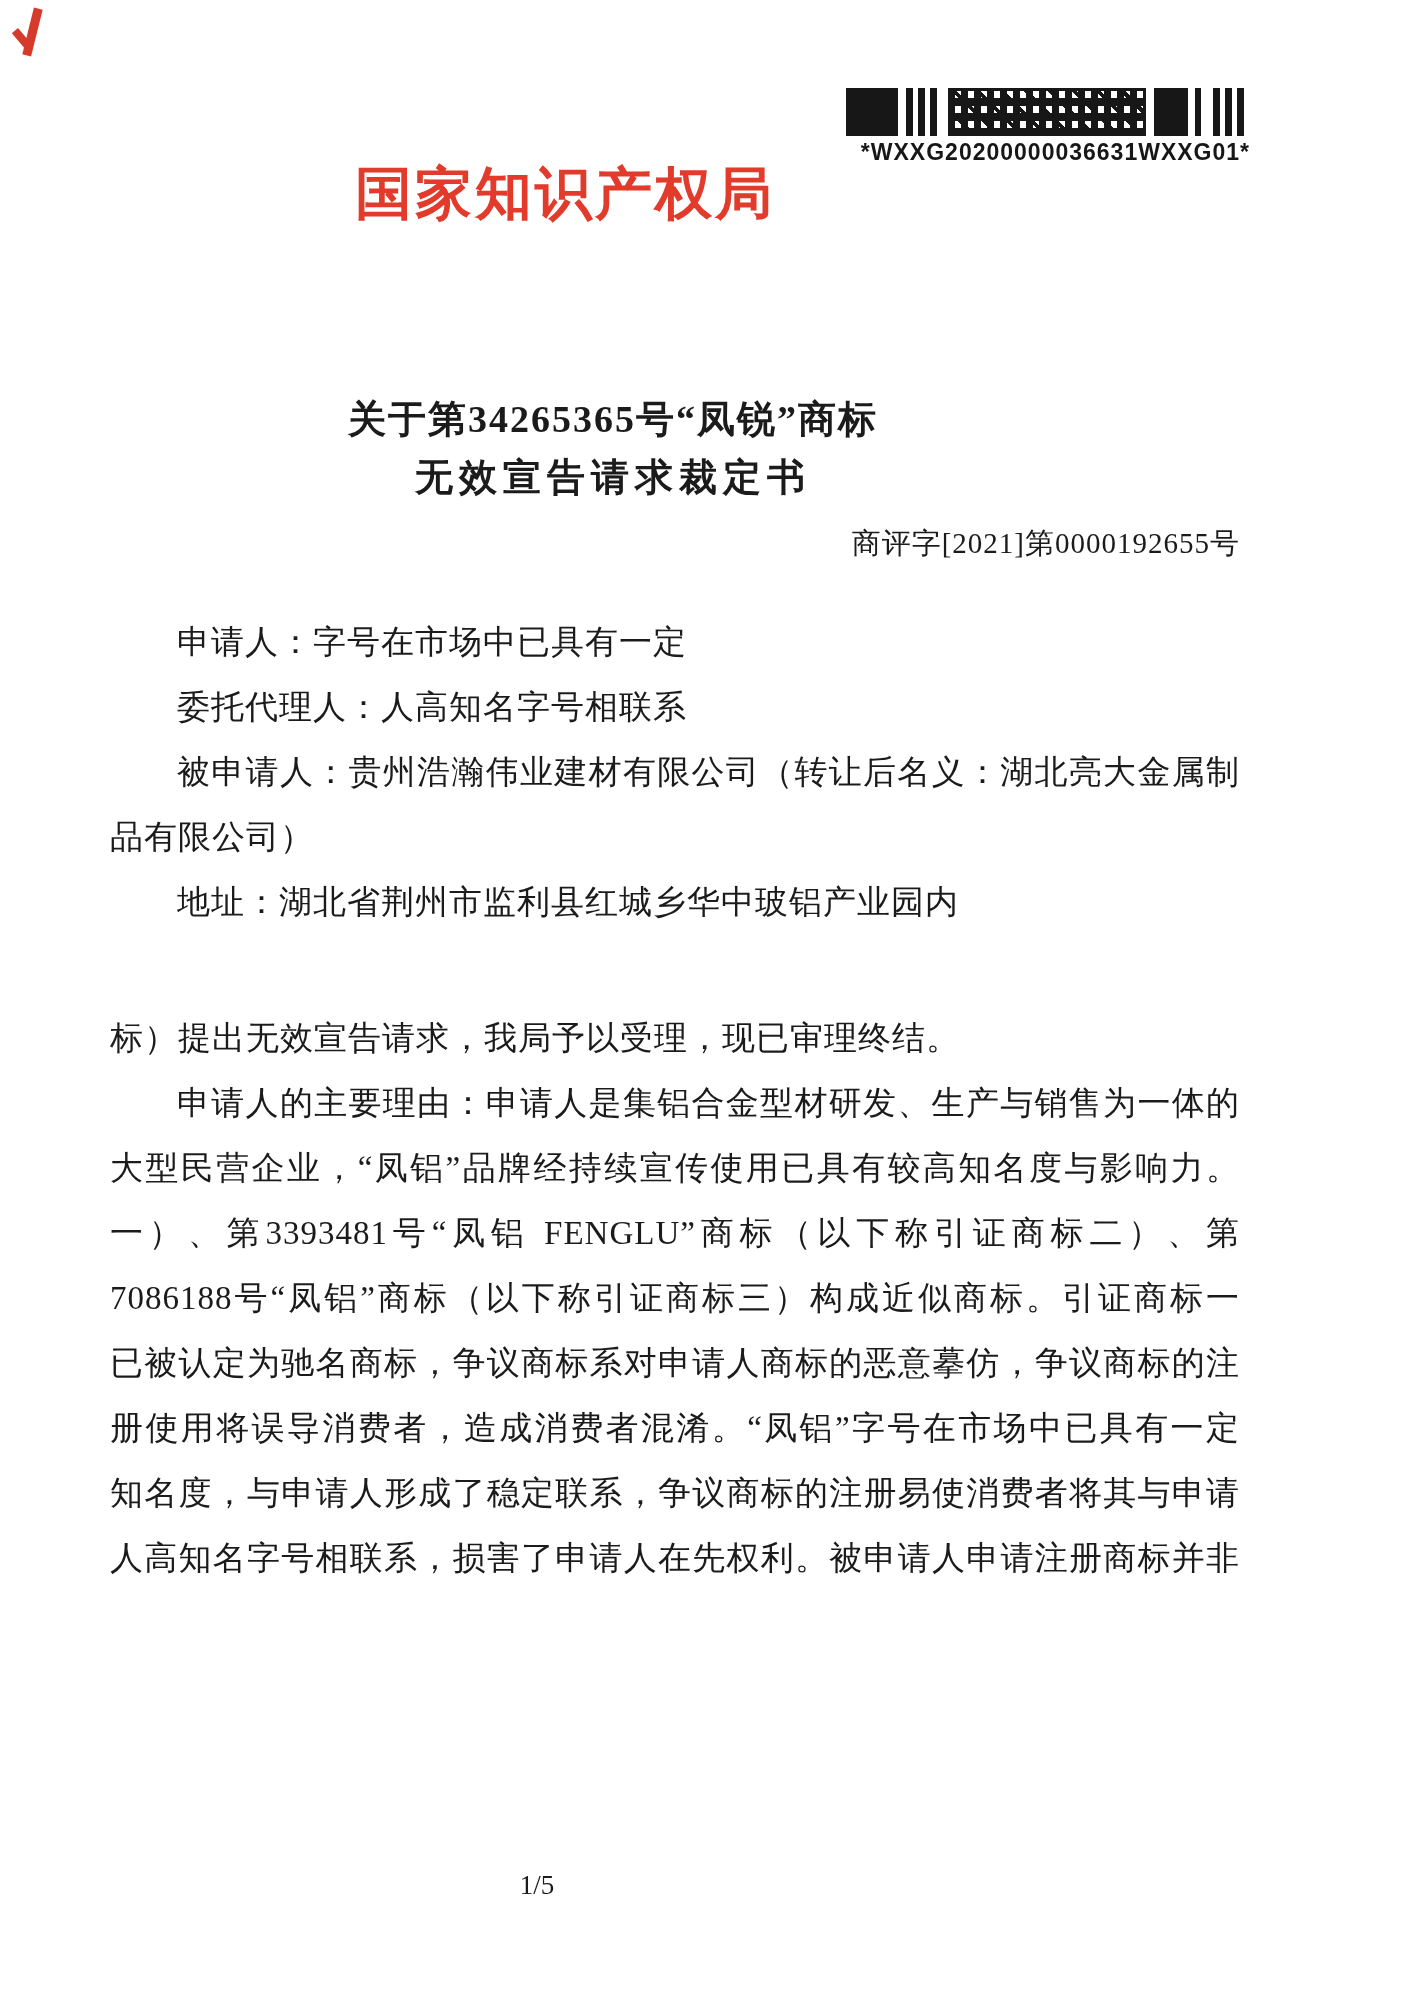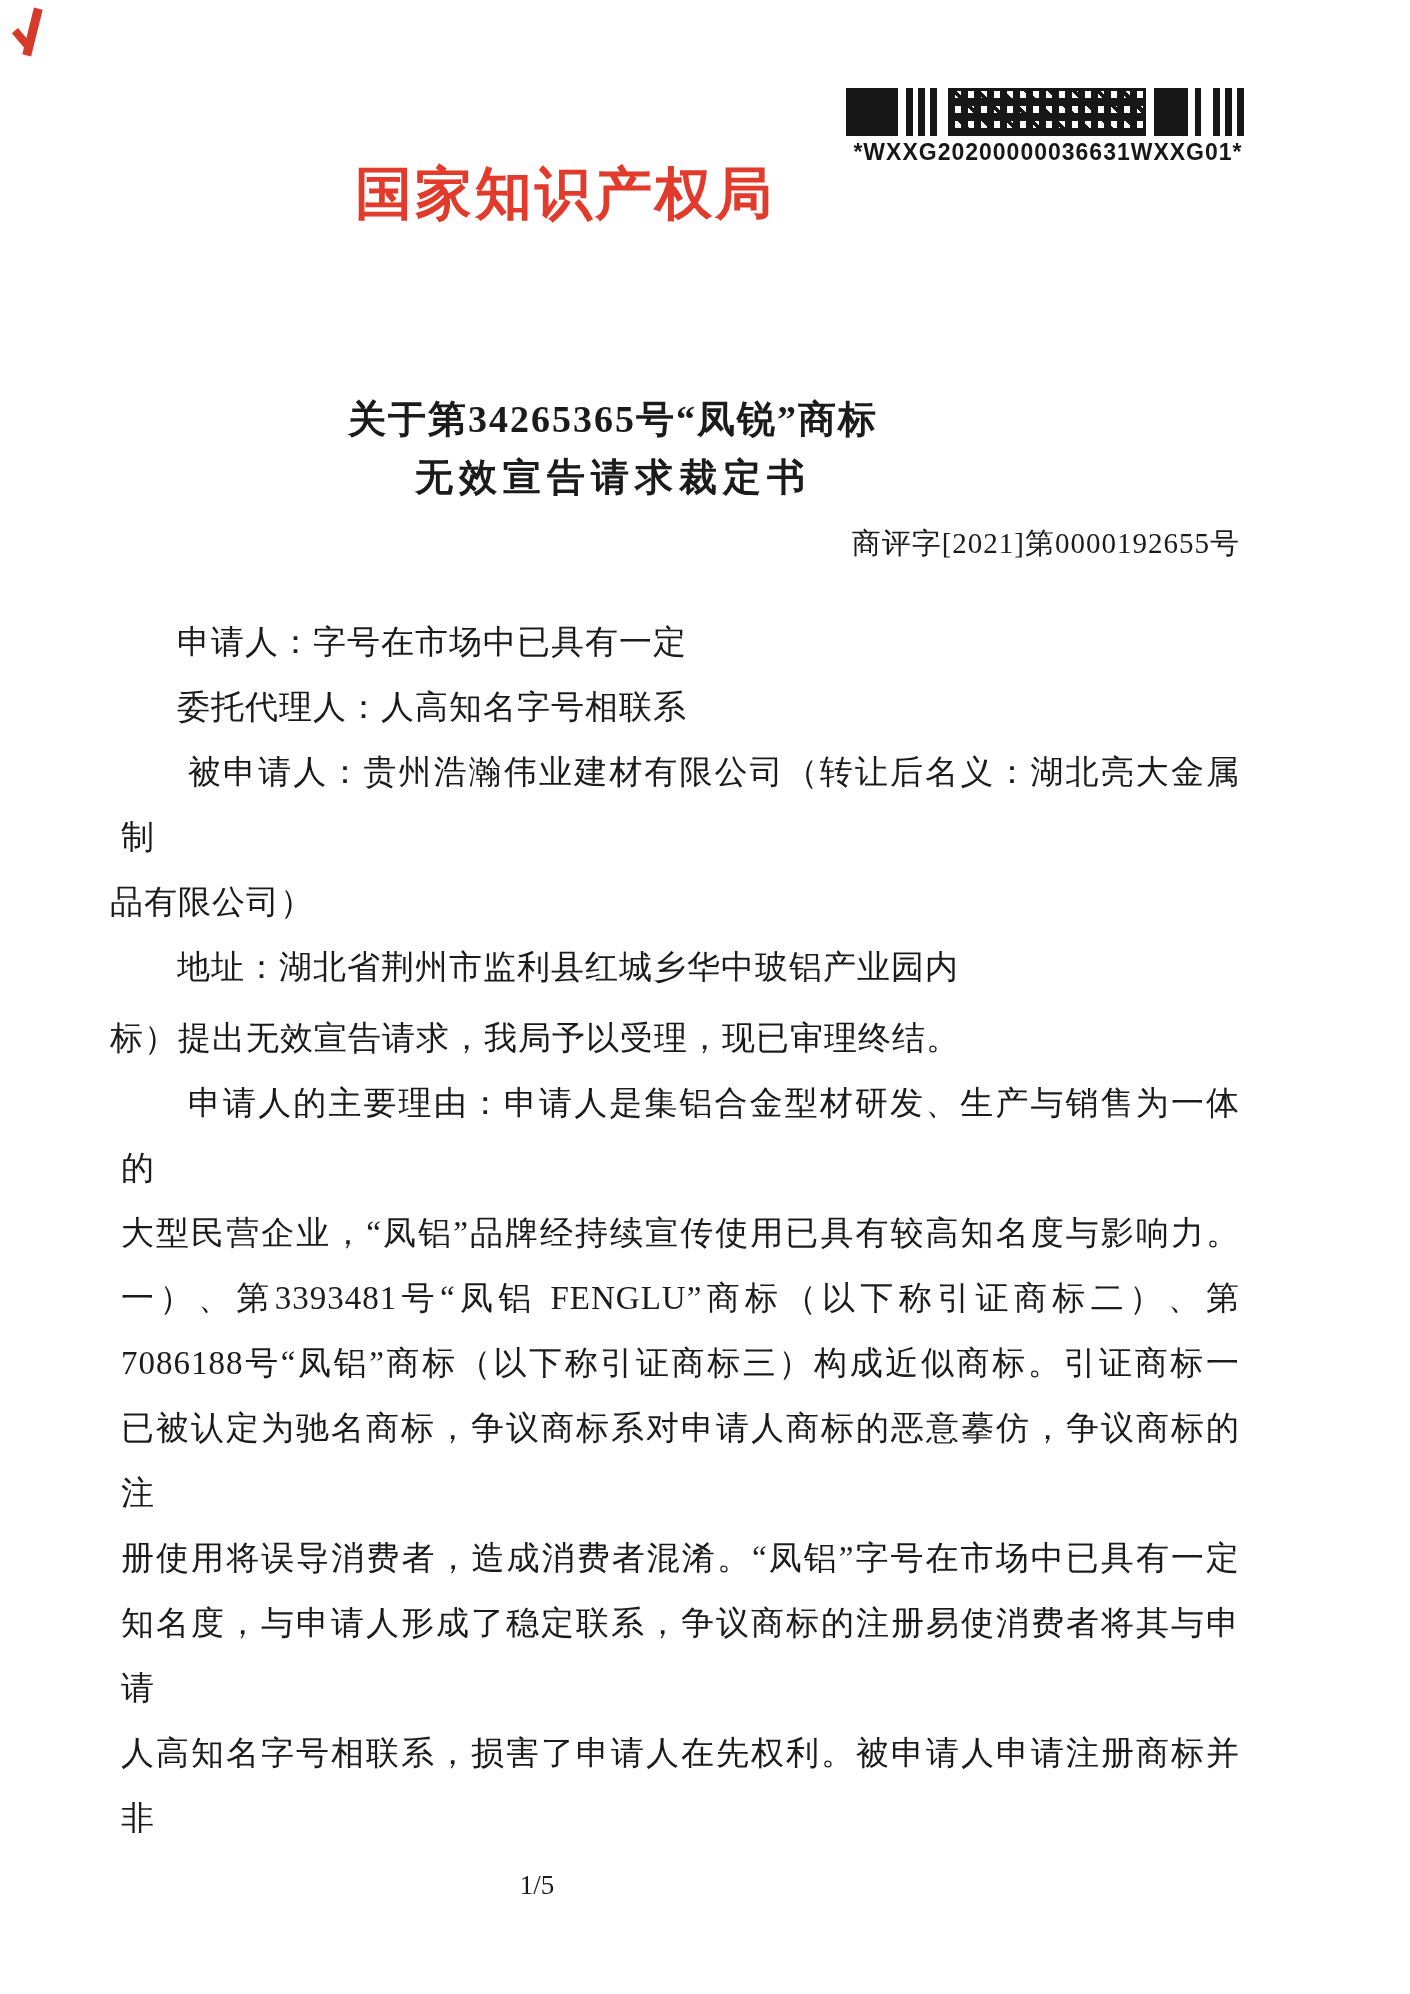"*WXXG20200000036631WXXG01*" .barcode-text { text-align: center -> right }
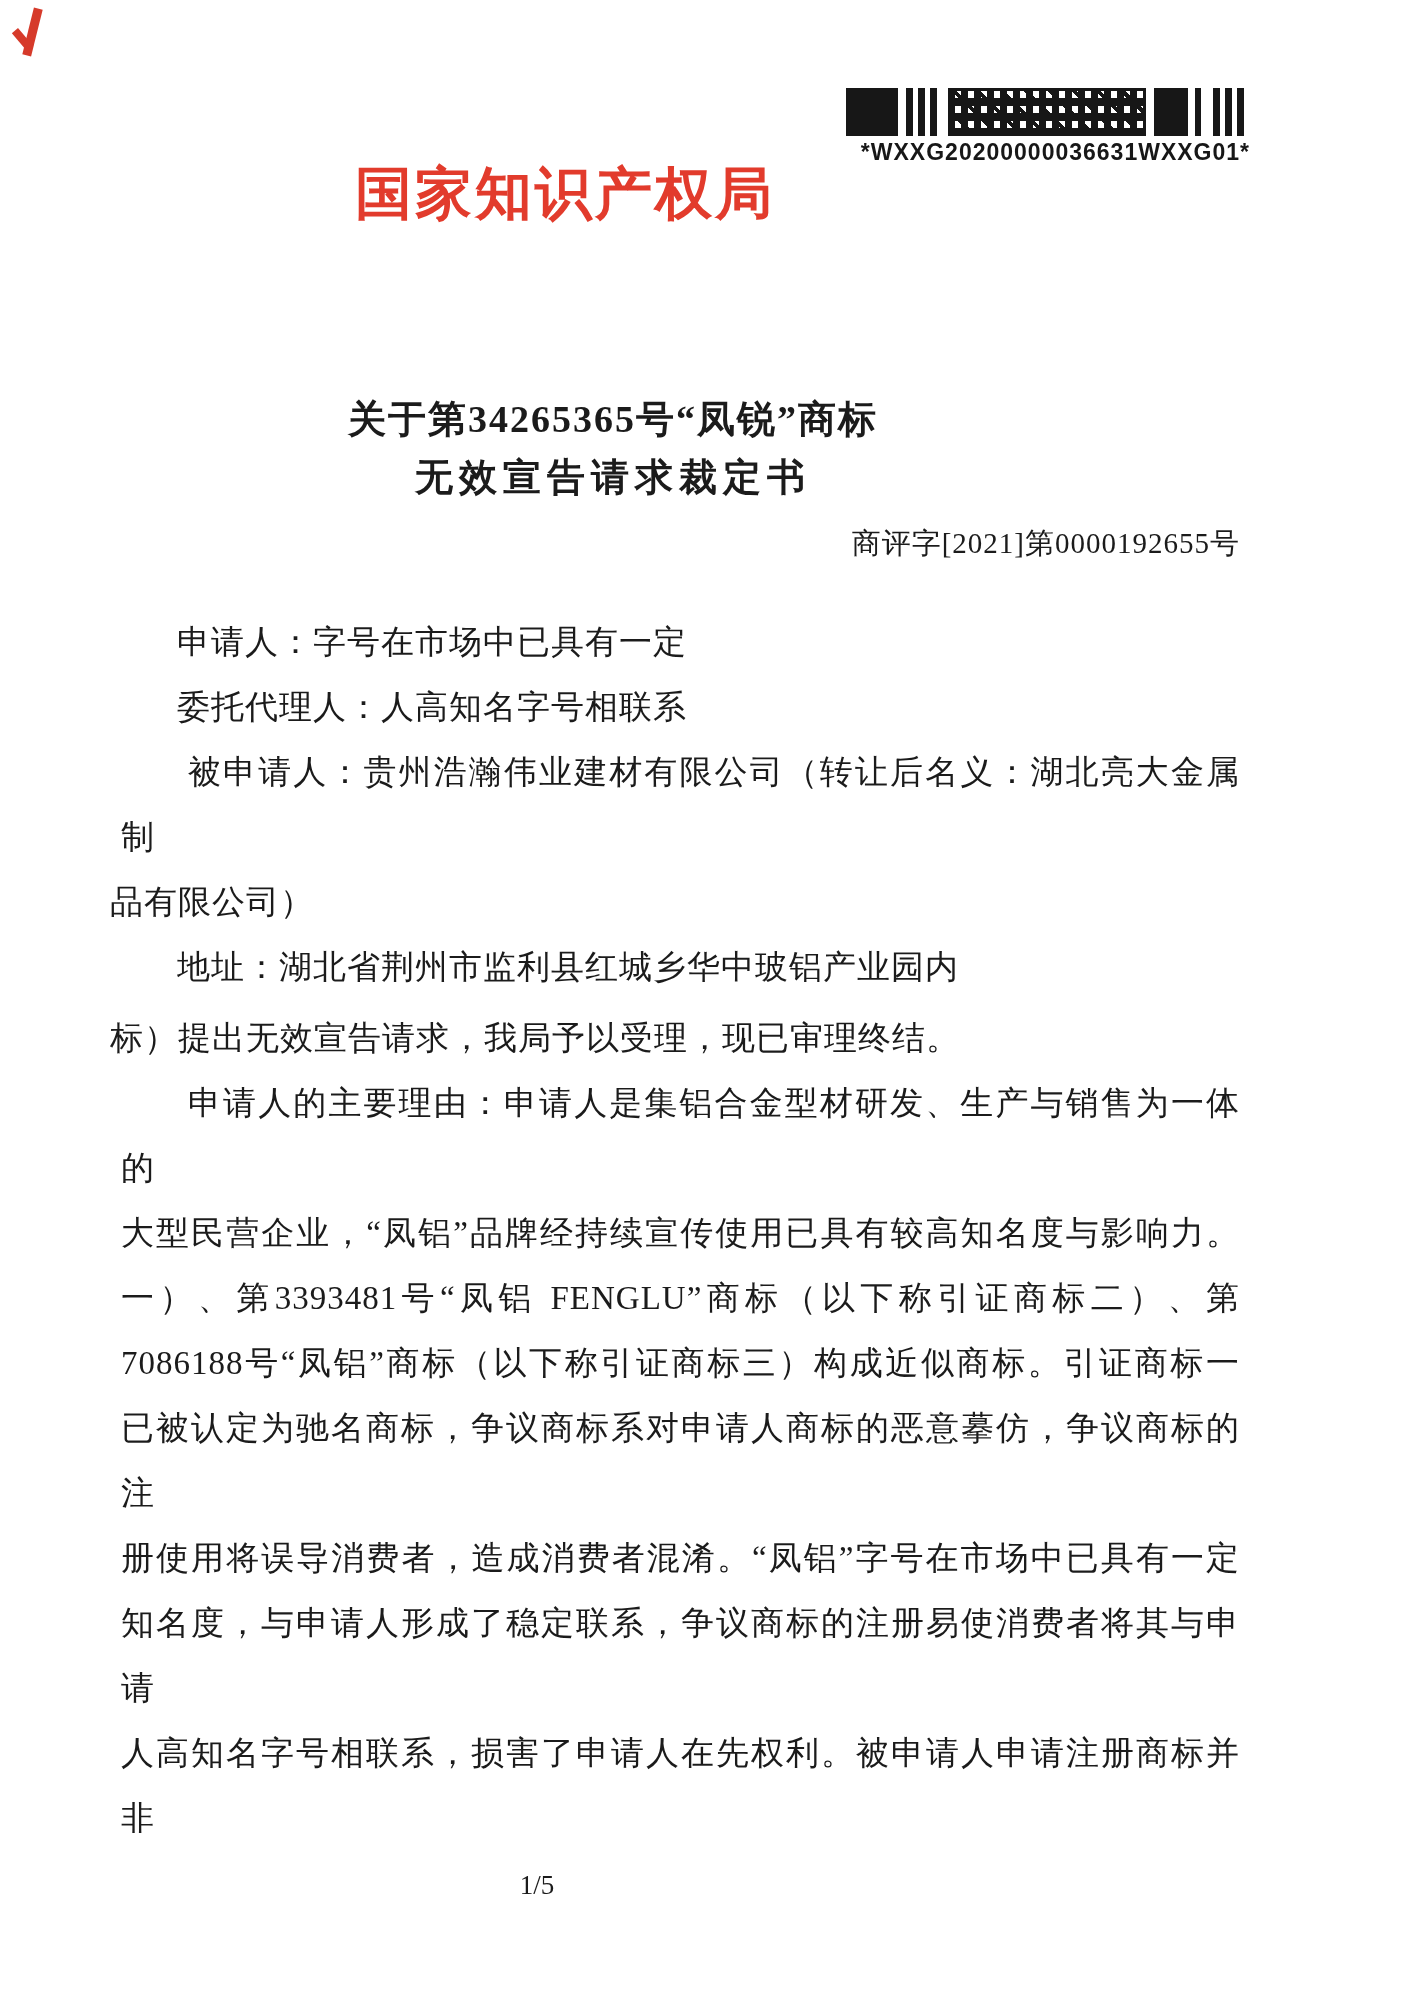"被申请人：贵州浩瀚伟业建材有限公司（转让后名义：湖北亮大金属制" .fill { margin-left: 11px -> none }
